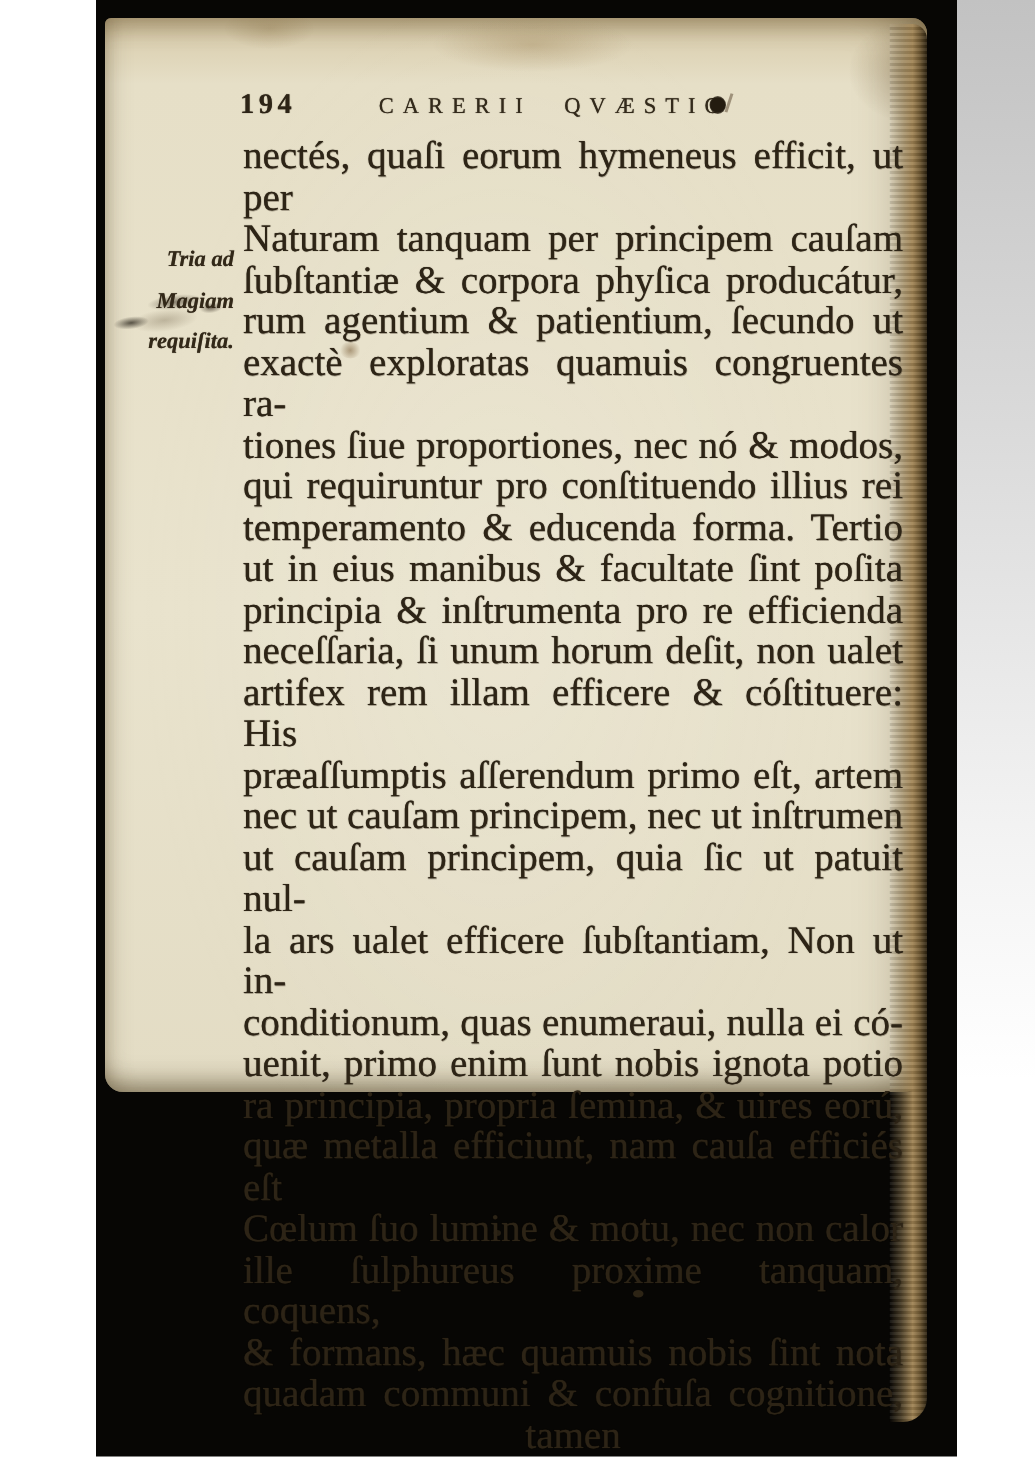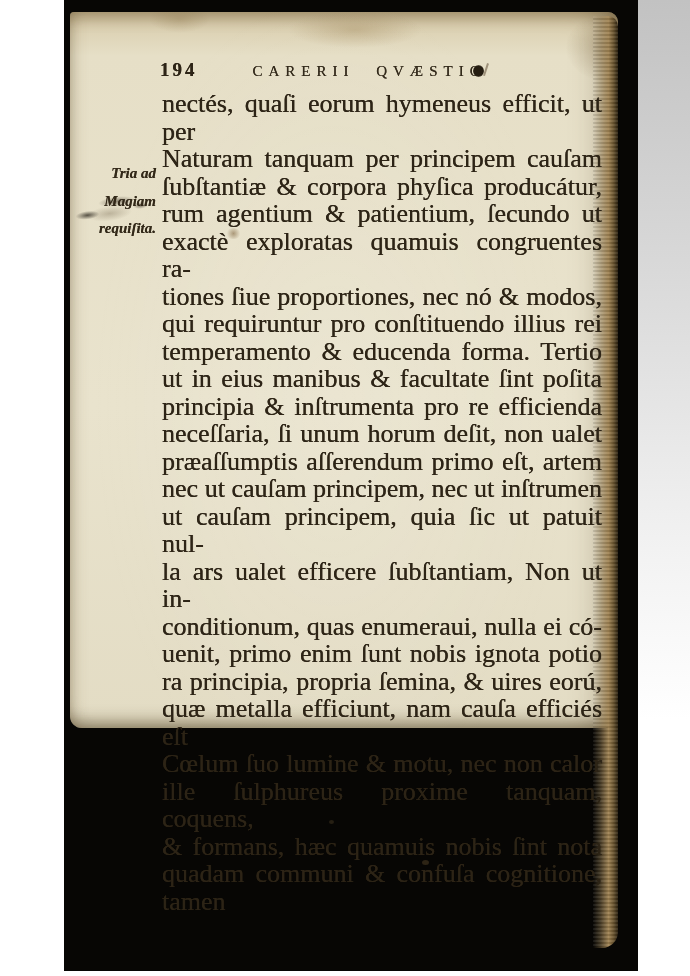"artifex rem illam efficere &" div.body-line { html: none -> <div>artifex rem illam efficere &amp; cóſtituere: His</div> }
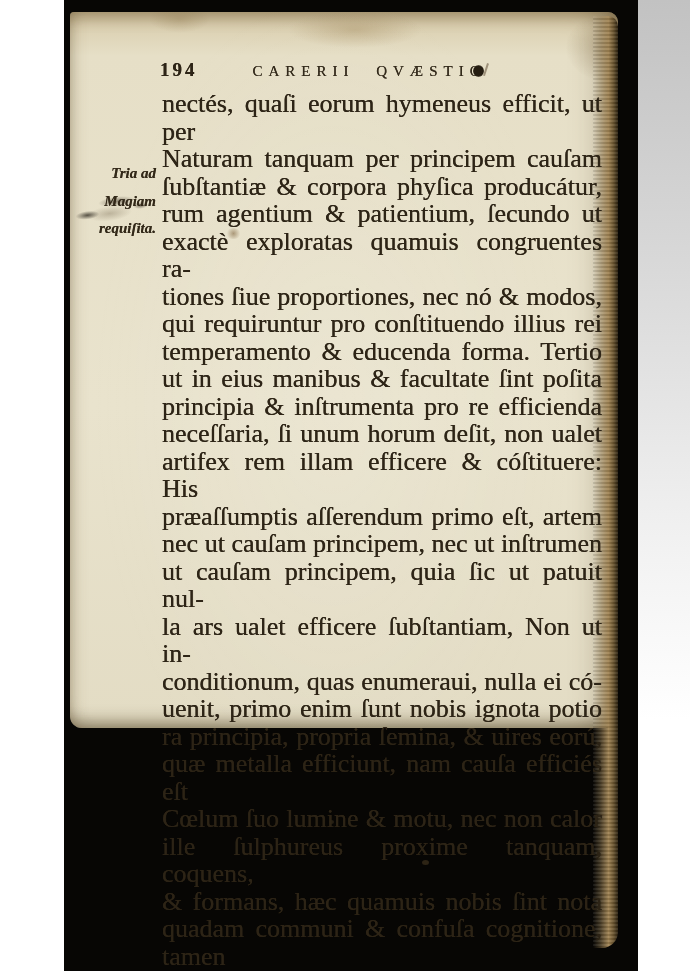"tamen" .catchword-line { text-align: left -> center }
